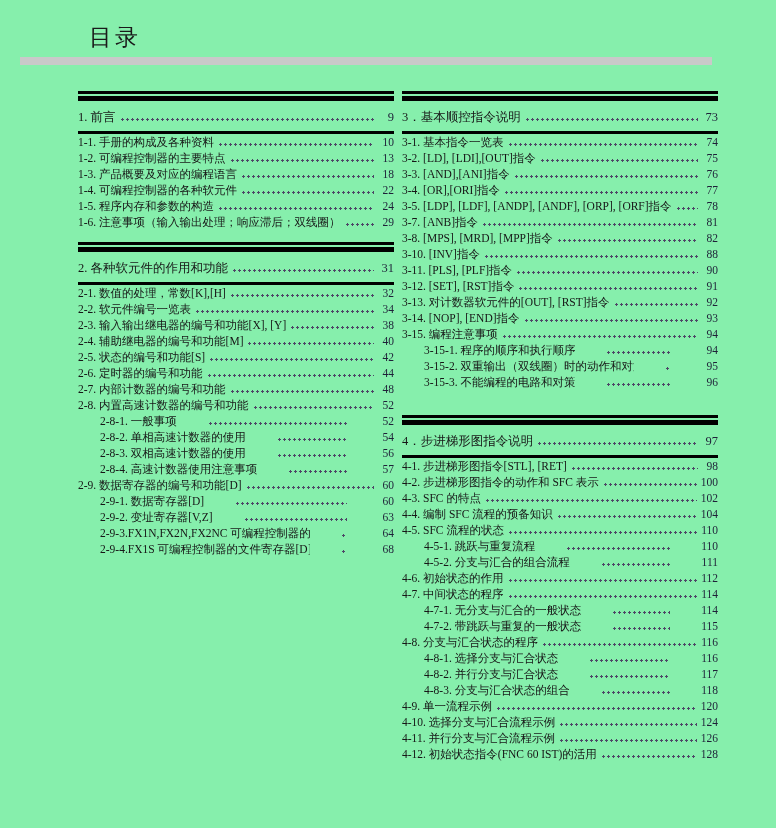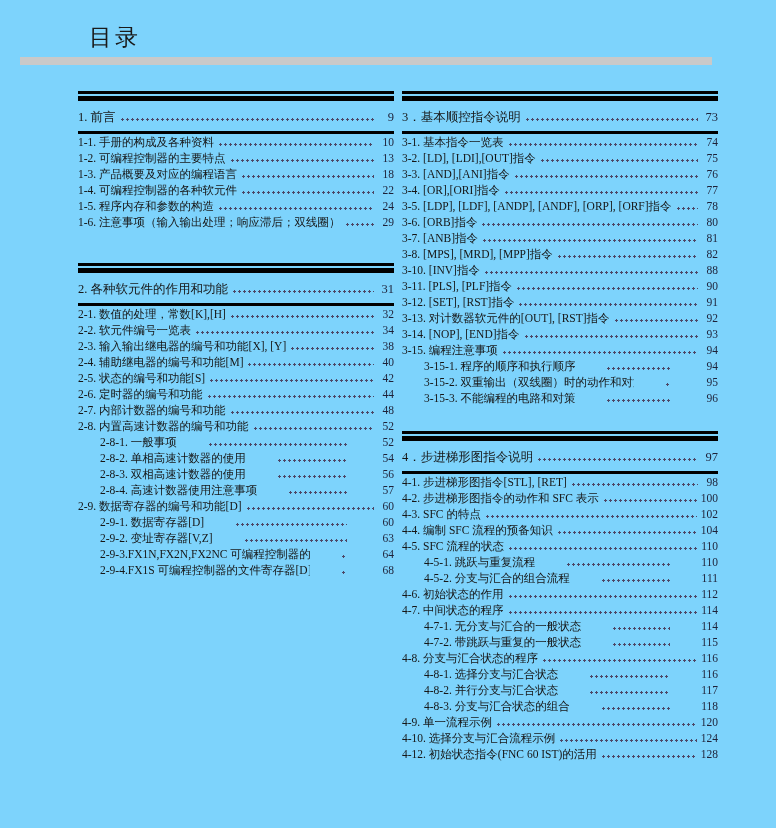"目录" .page { background: #7dd3fc -> #86efac }
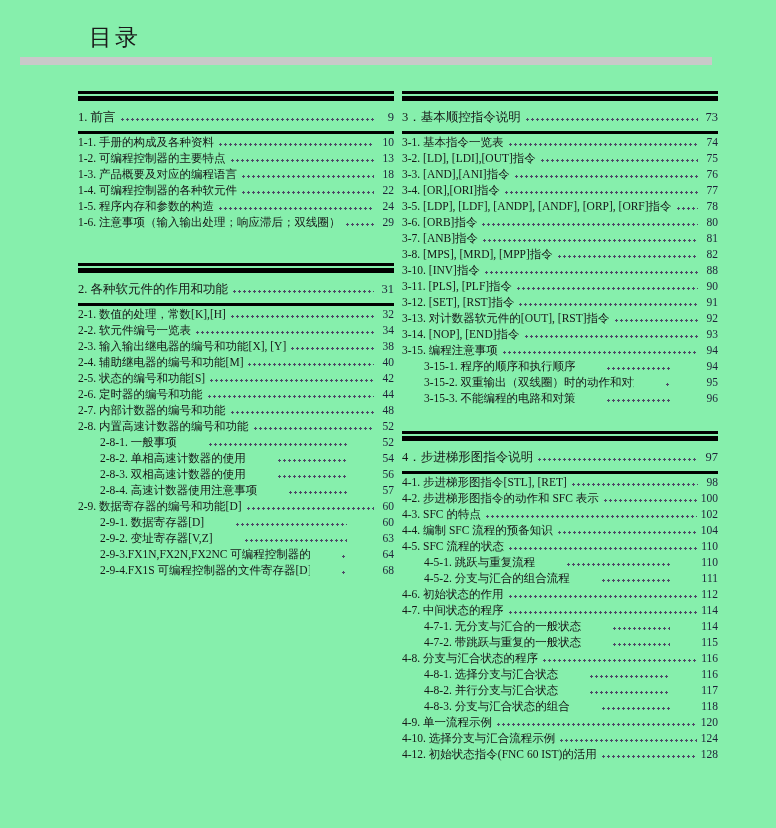"3-6. [ORB]指令" div.toc-entry { html: <div> <span>3-6. [ORB]指令</span> <span></span> <span>80</span> </div> -> none }
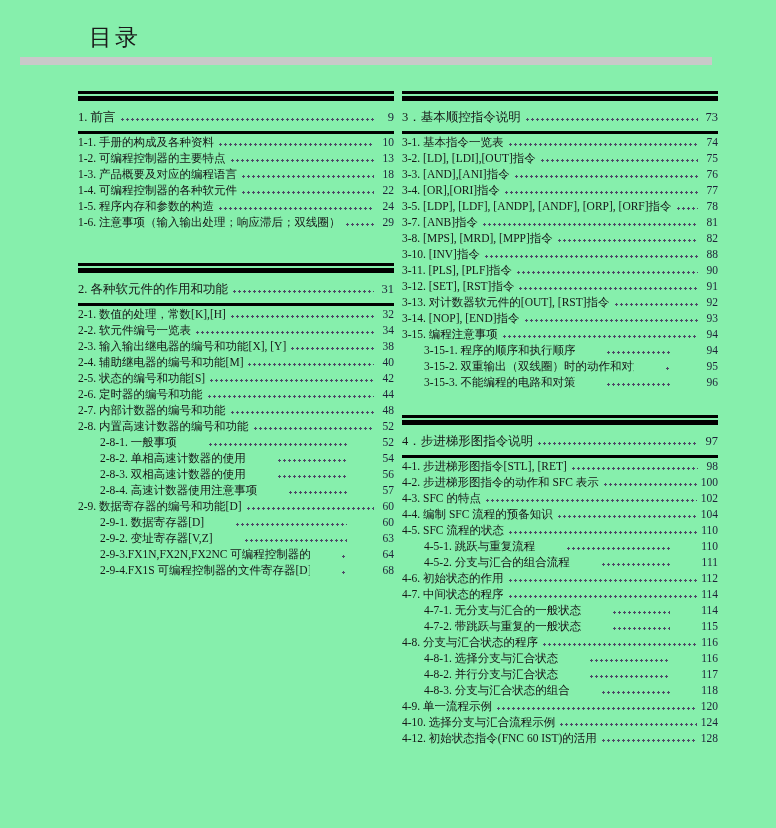"2. 各种软元件的作用和功能" .col-left .section + .section { margin-top: 33px -> 12px }
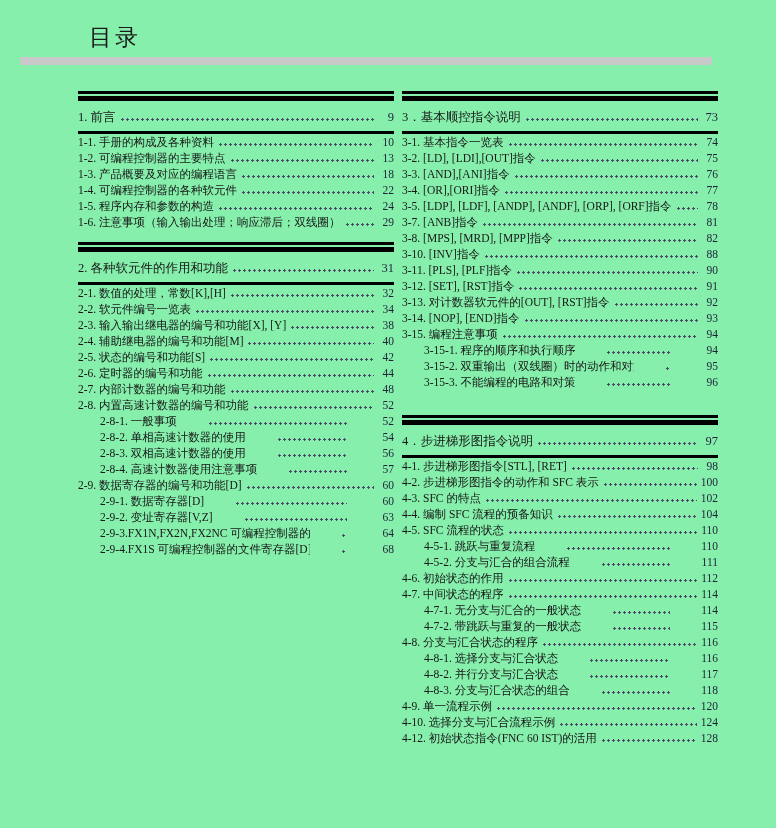"4-11. 并行分支与汇合流程示例" div.toc-entry { html: none -> <div> <span>4-11. 并行分支与汇合流程示例</span> <span></span> <span>126</span> </div> }
